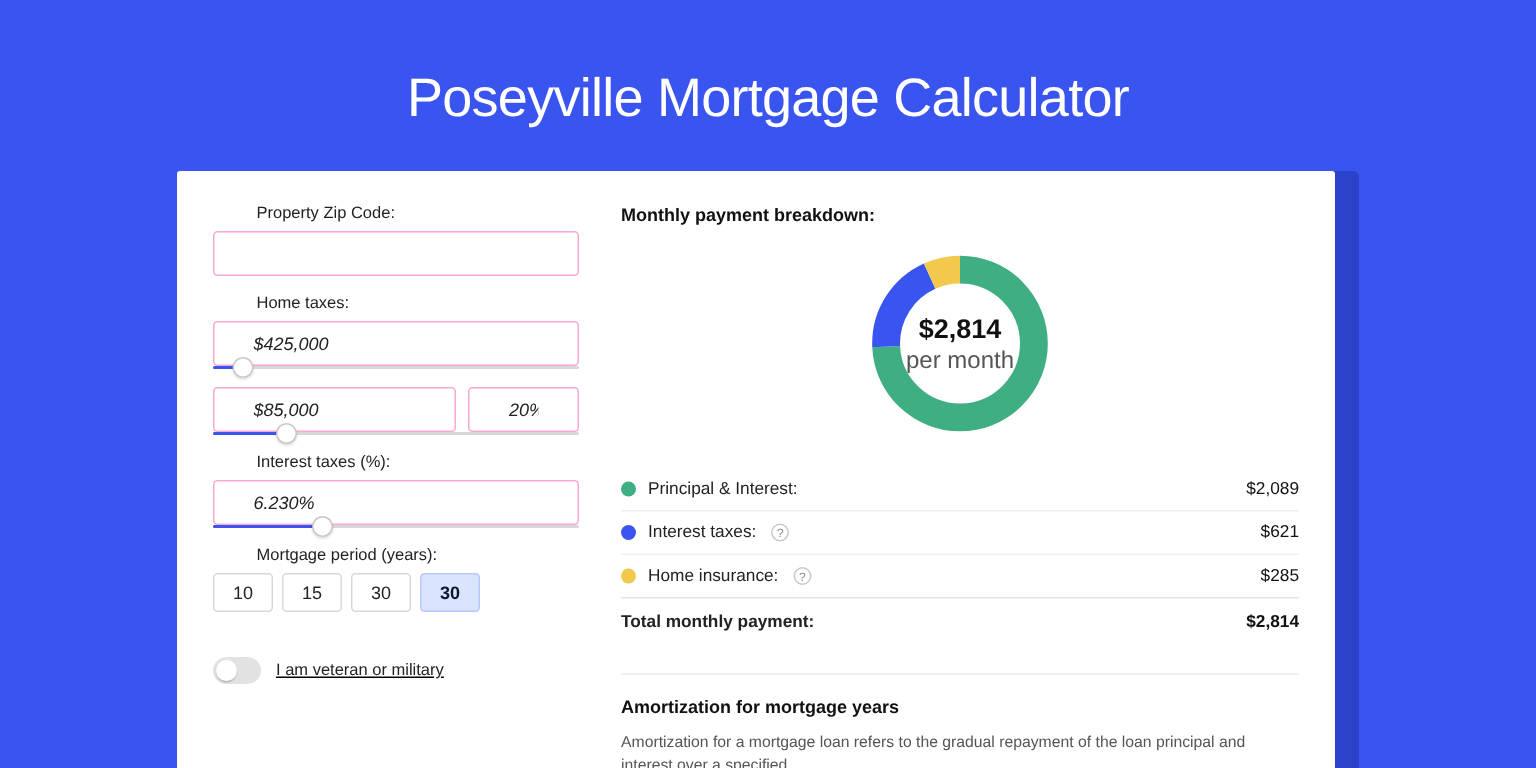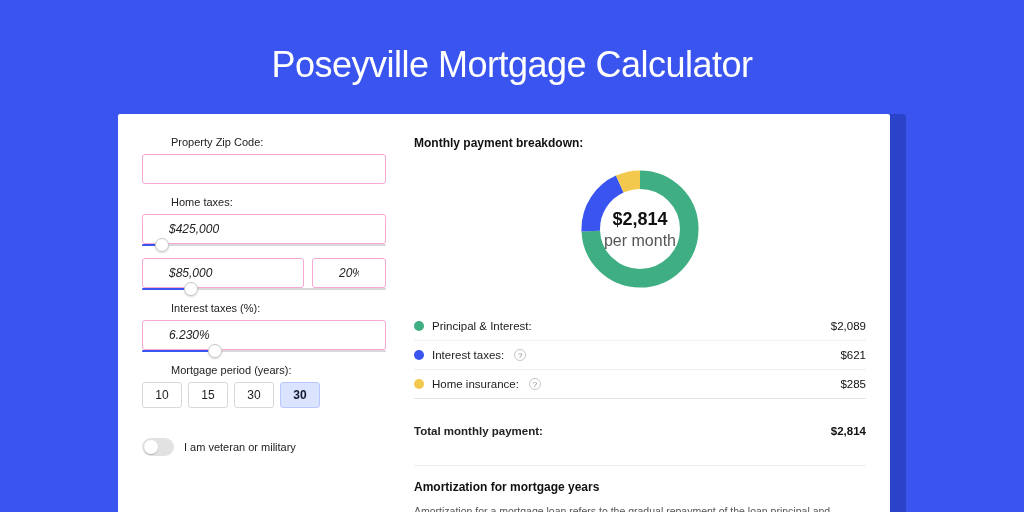"Total monthly payment:" .total-row { padding-top: 26px -> 10px }
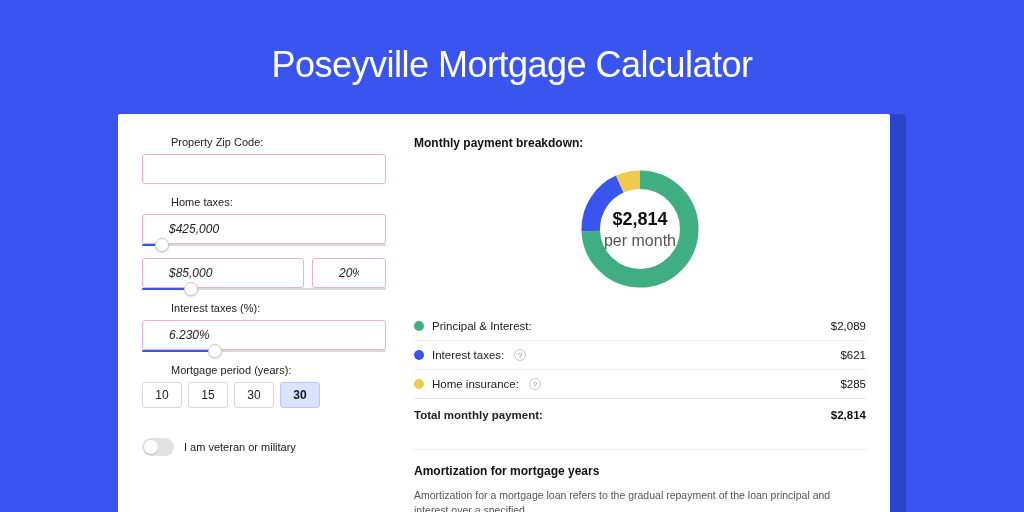"I am veteran or military" .toggle-row { text-decoration: none -> underline }
